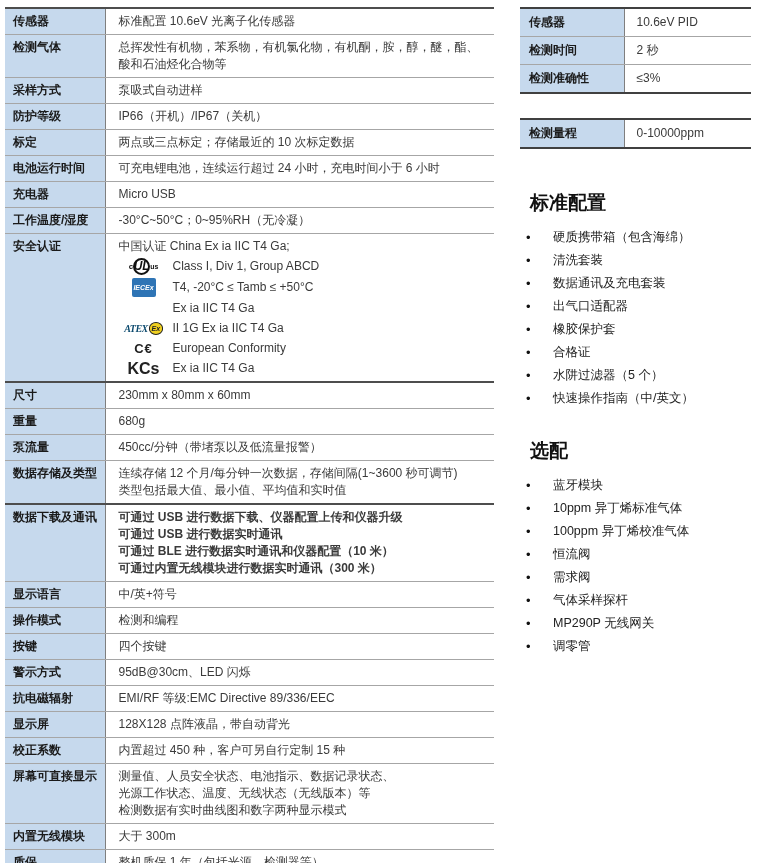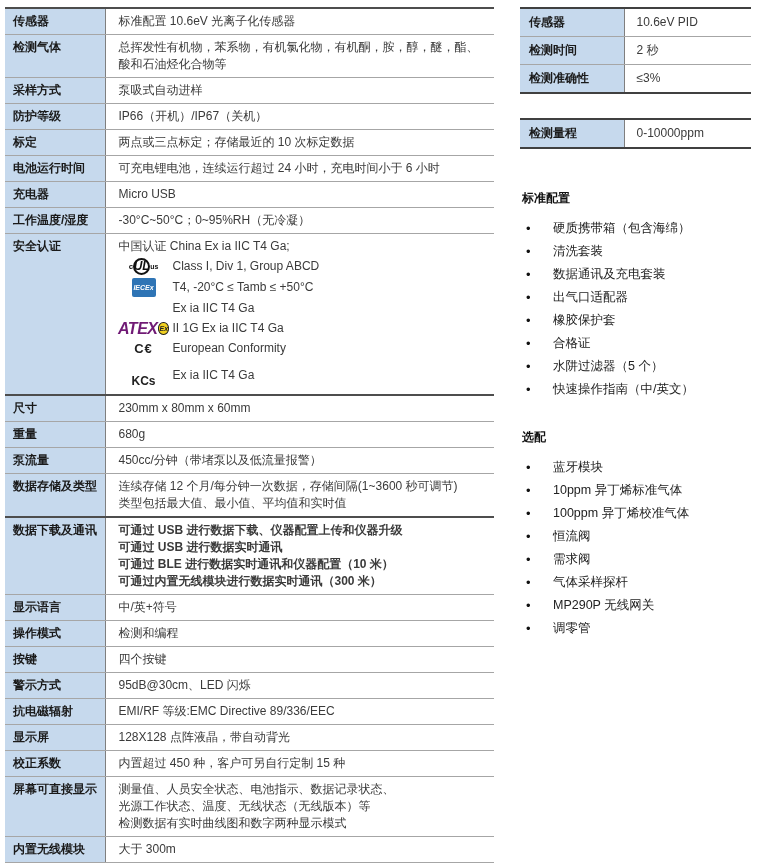"标准配置" .cfg-title { font-size: 12px -> 19px; margin: 41px 0 14px 2px -> 41px 0 14px 10px }
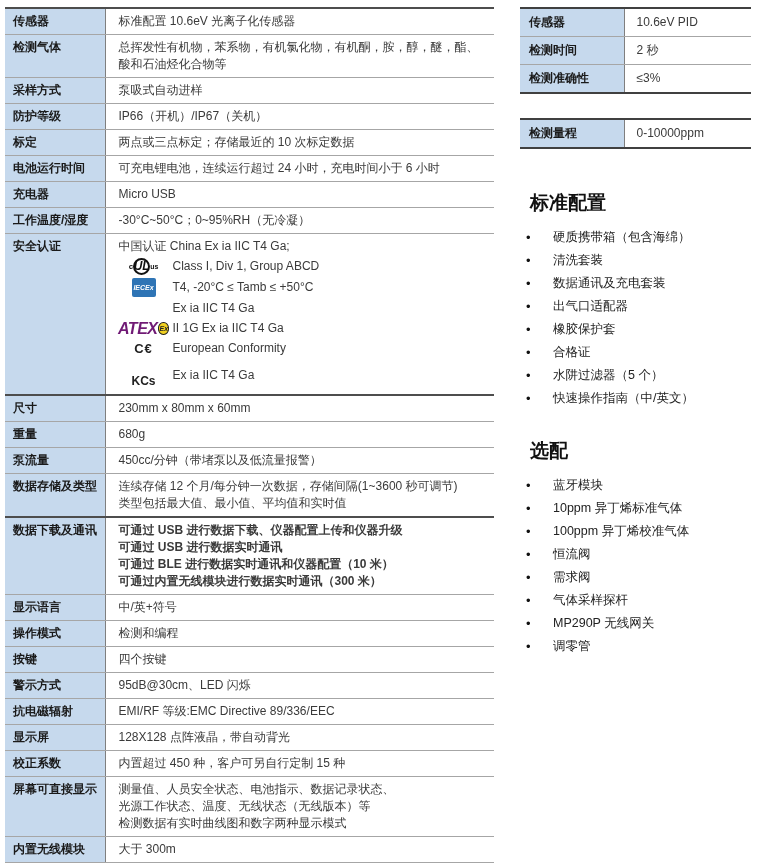"ATEX" .atex-word { color: #701a75 -> #0c4a6e; font-family: none -> Liberation Serif, serif; font-size: 16px -> 10px }
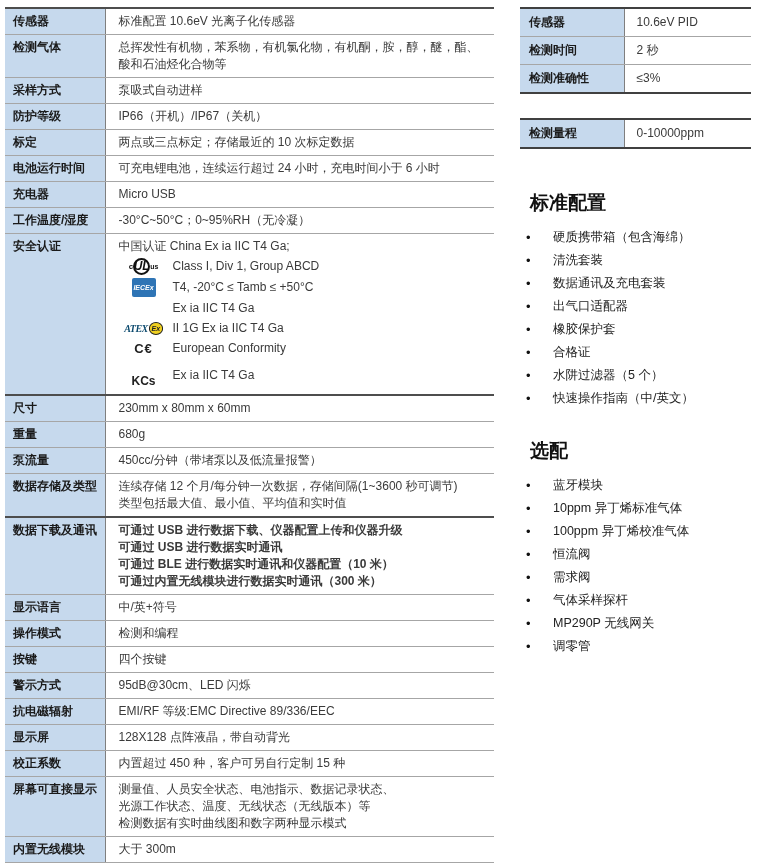"KCs" .kcs-mark { font-size: 12px -> 16px; margin-top: 13px -> none }
